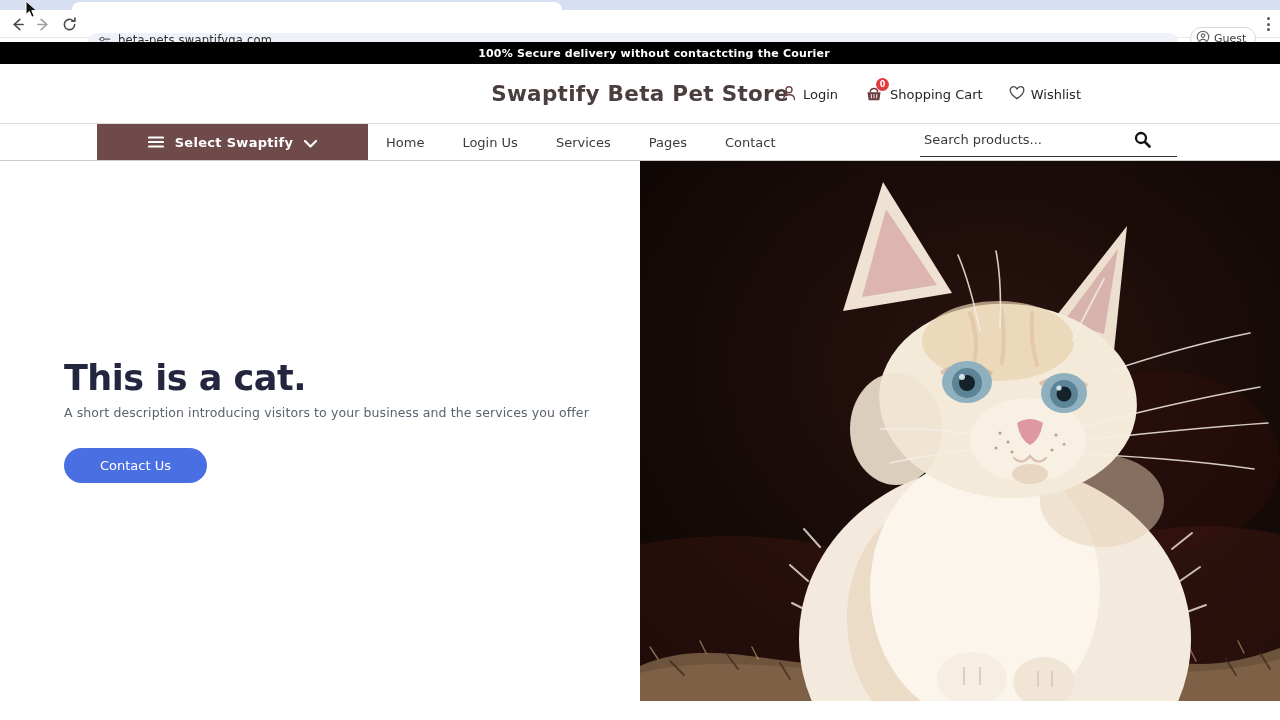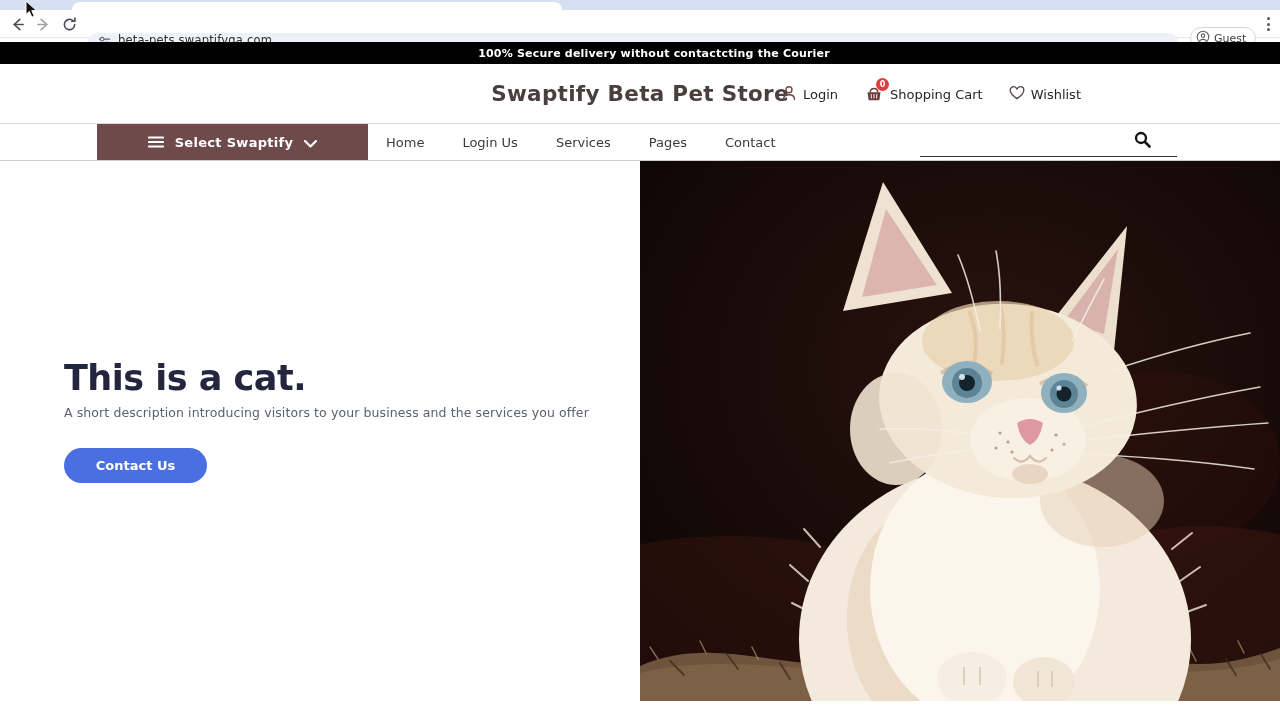"Search products..." input.search-input { html: none -> <input> }
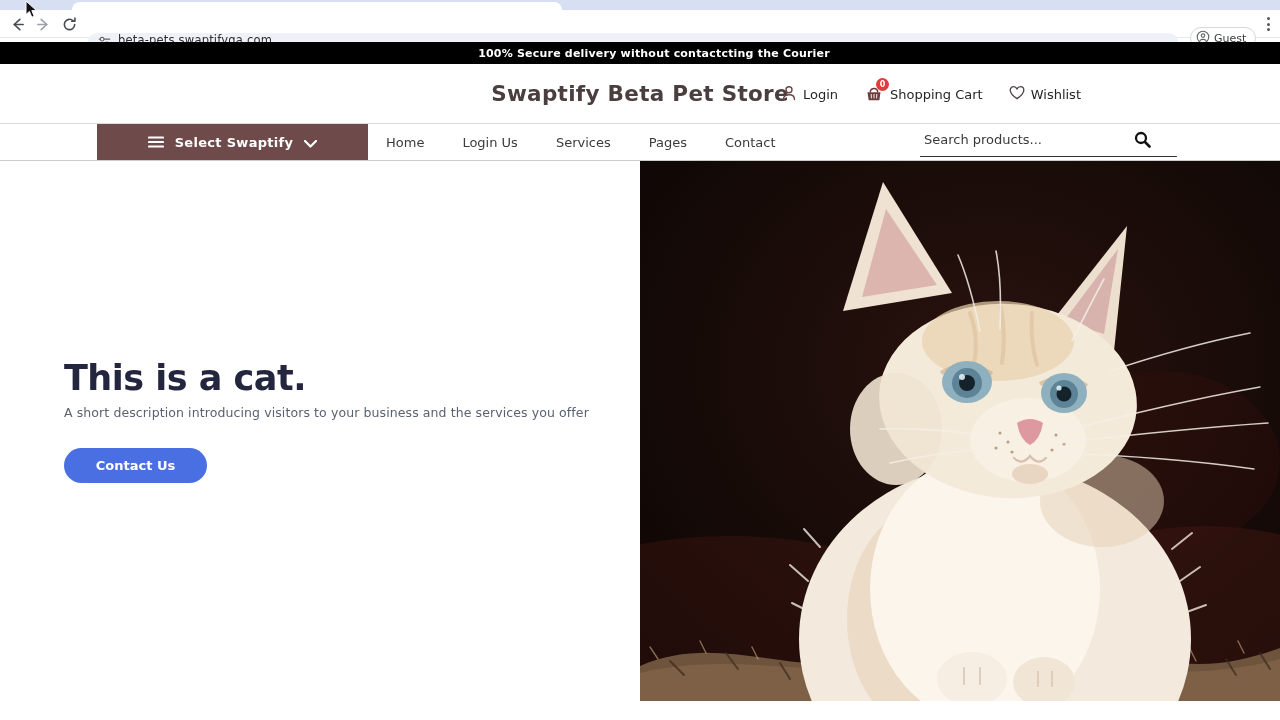"Contact Us" .cta-btn { font-weight: 700 -> 400 }
